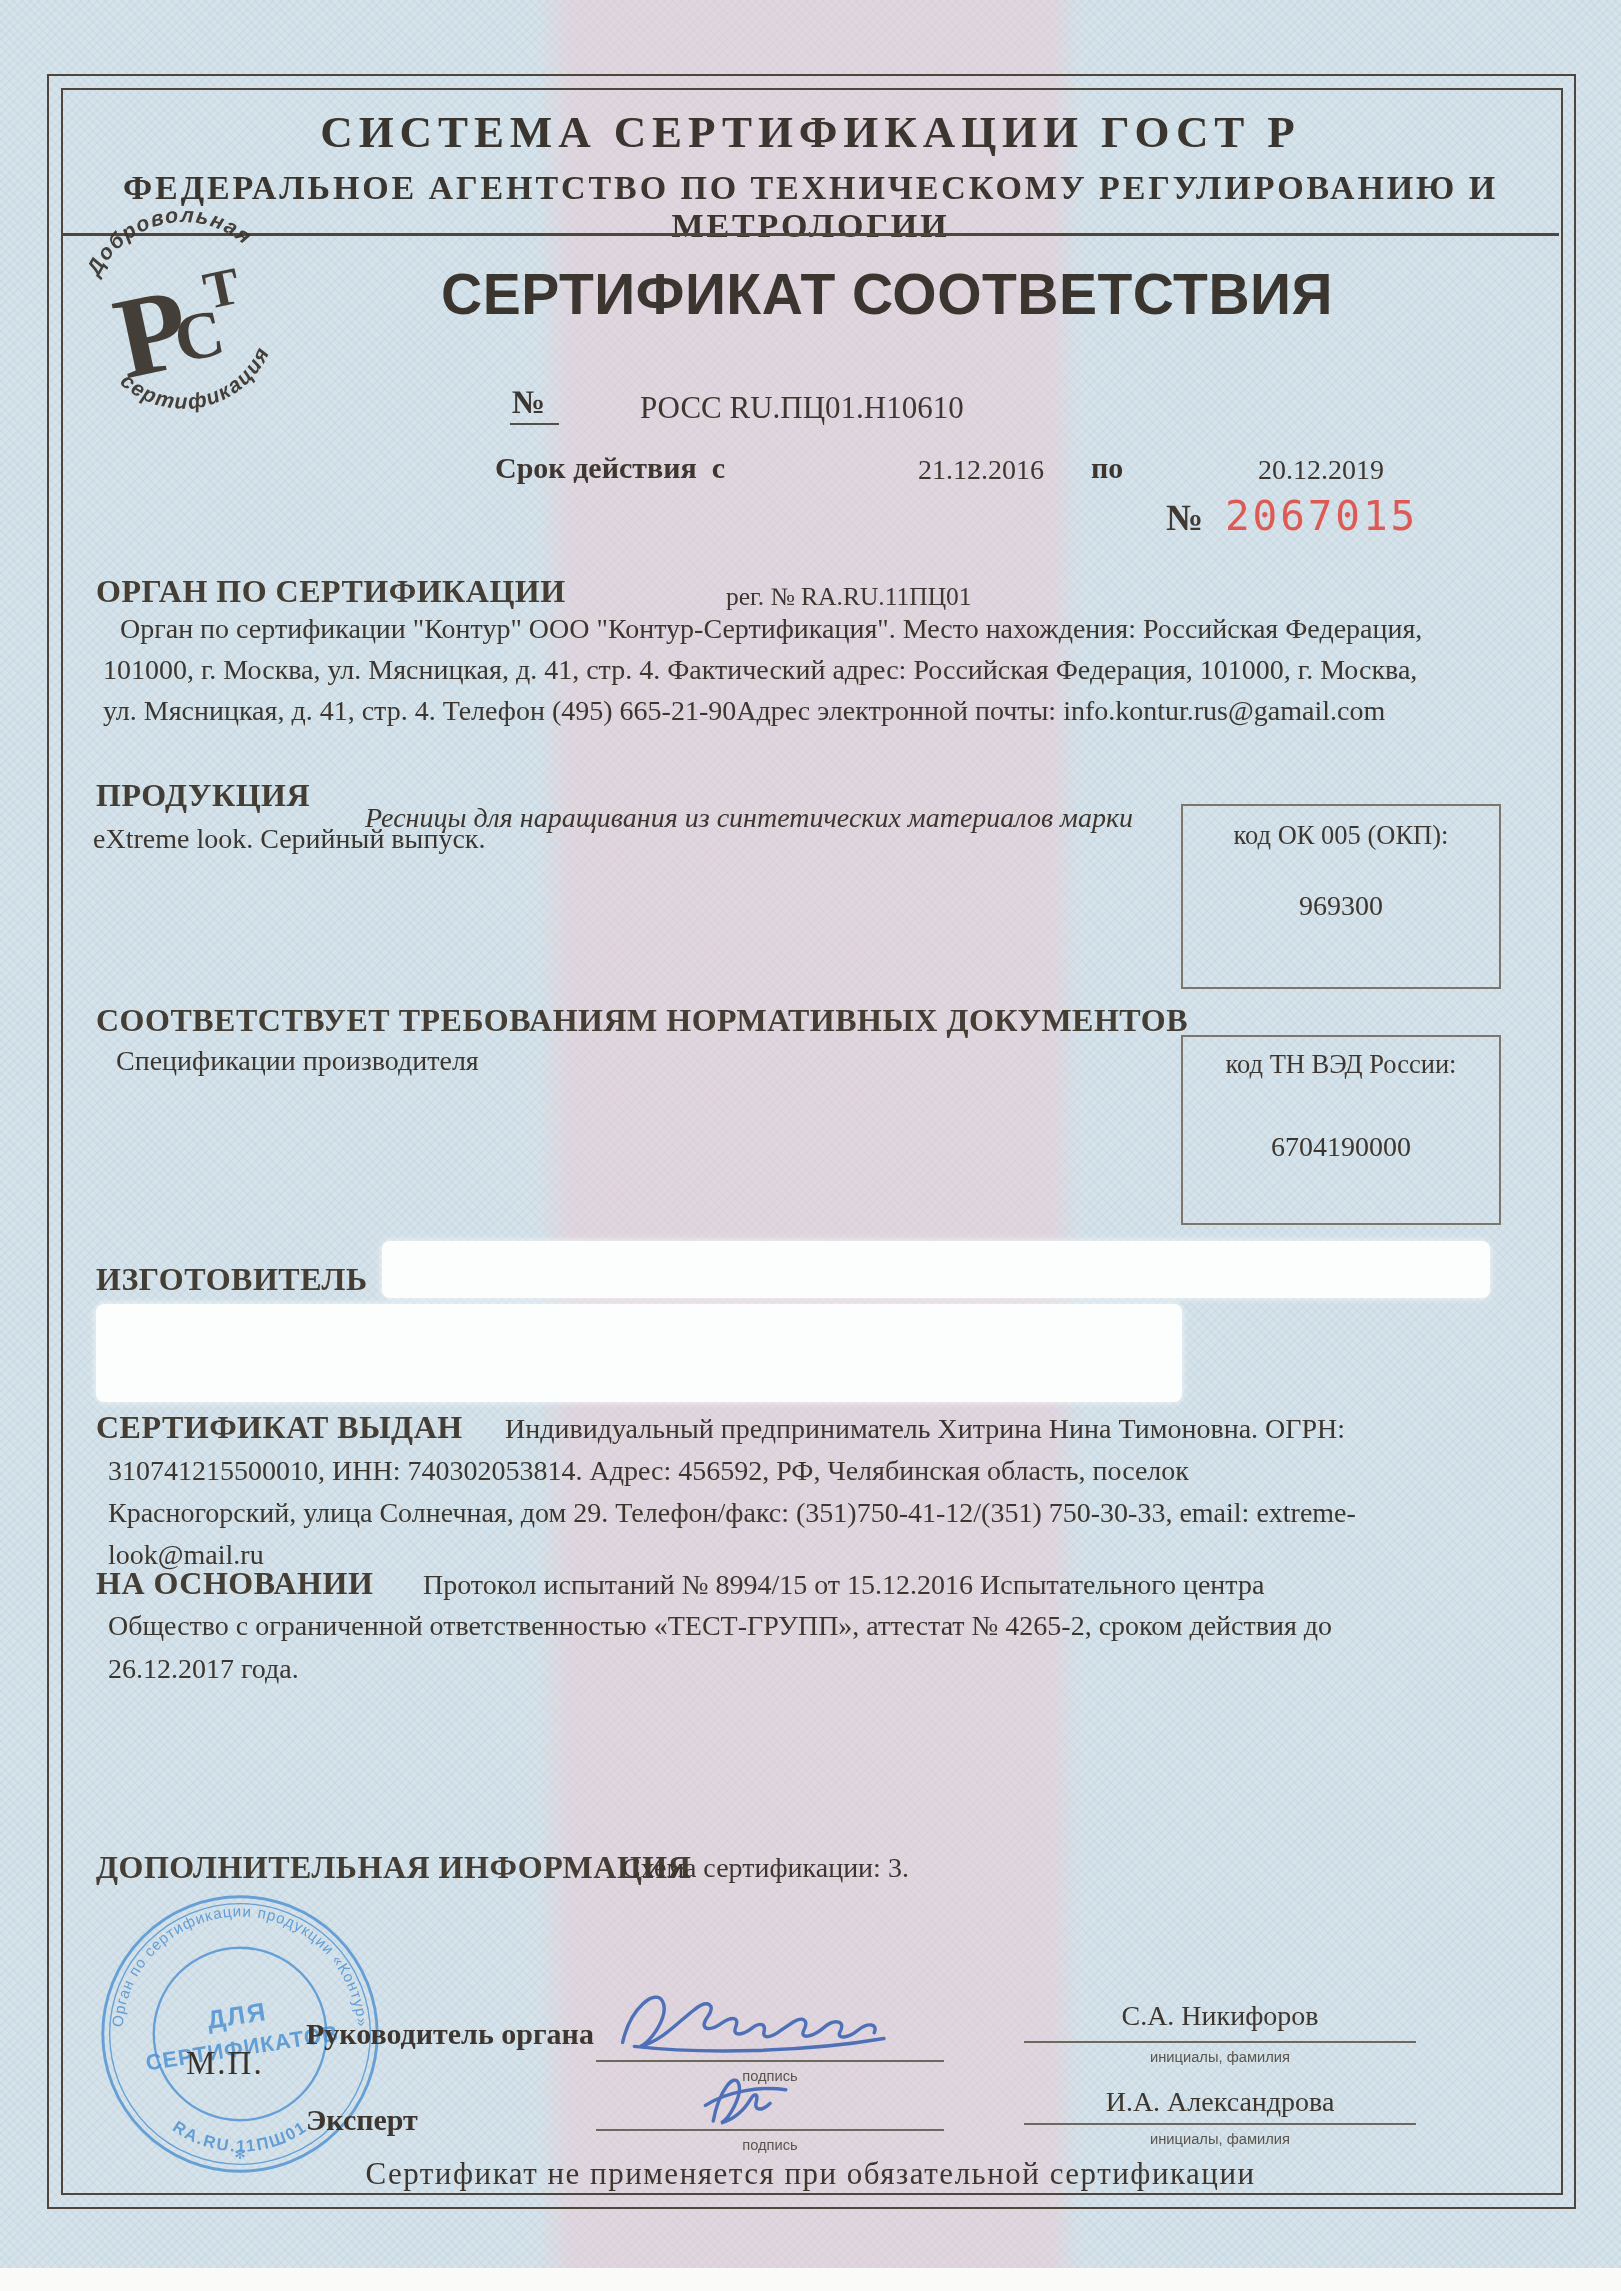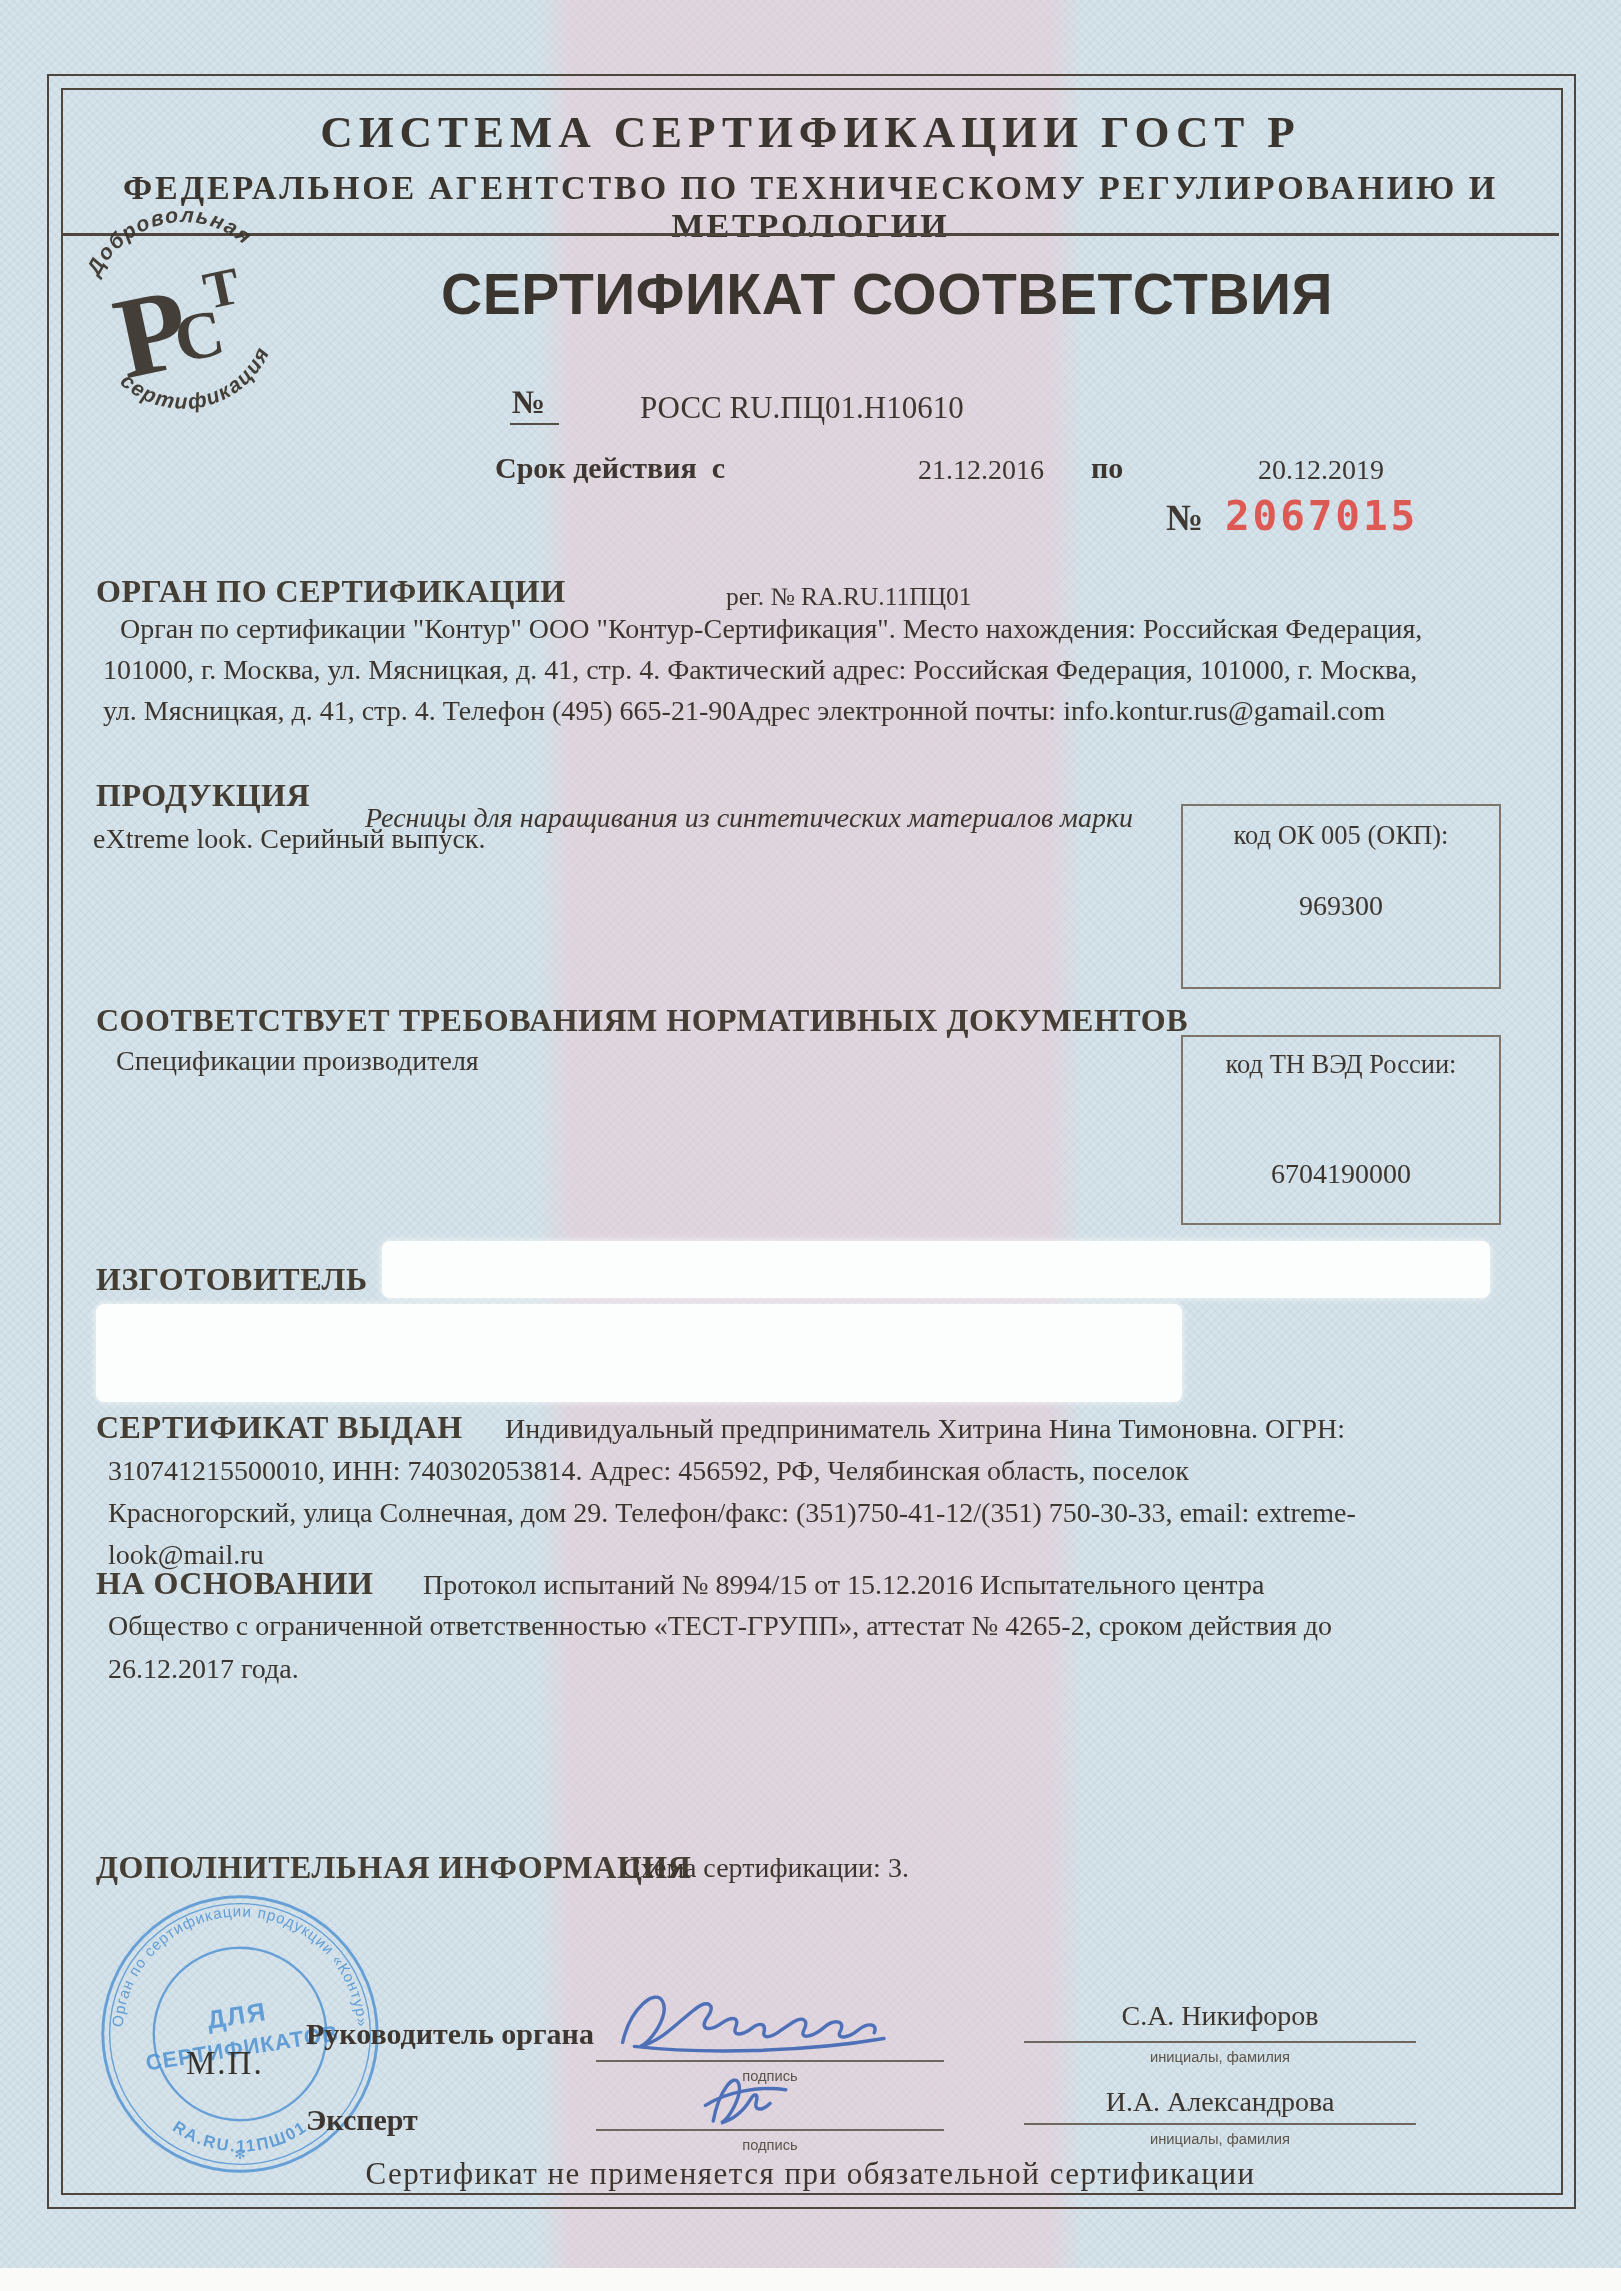"2067015" .red-num { font-weight: bold -> normal }
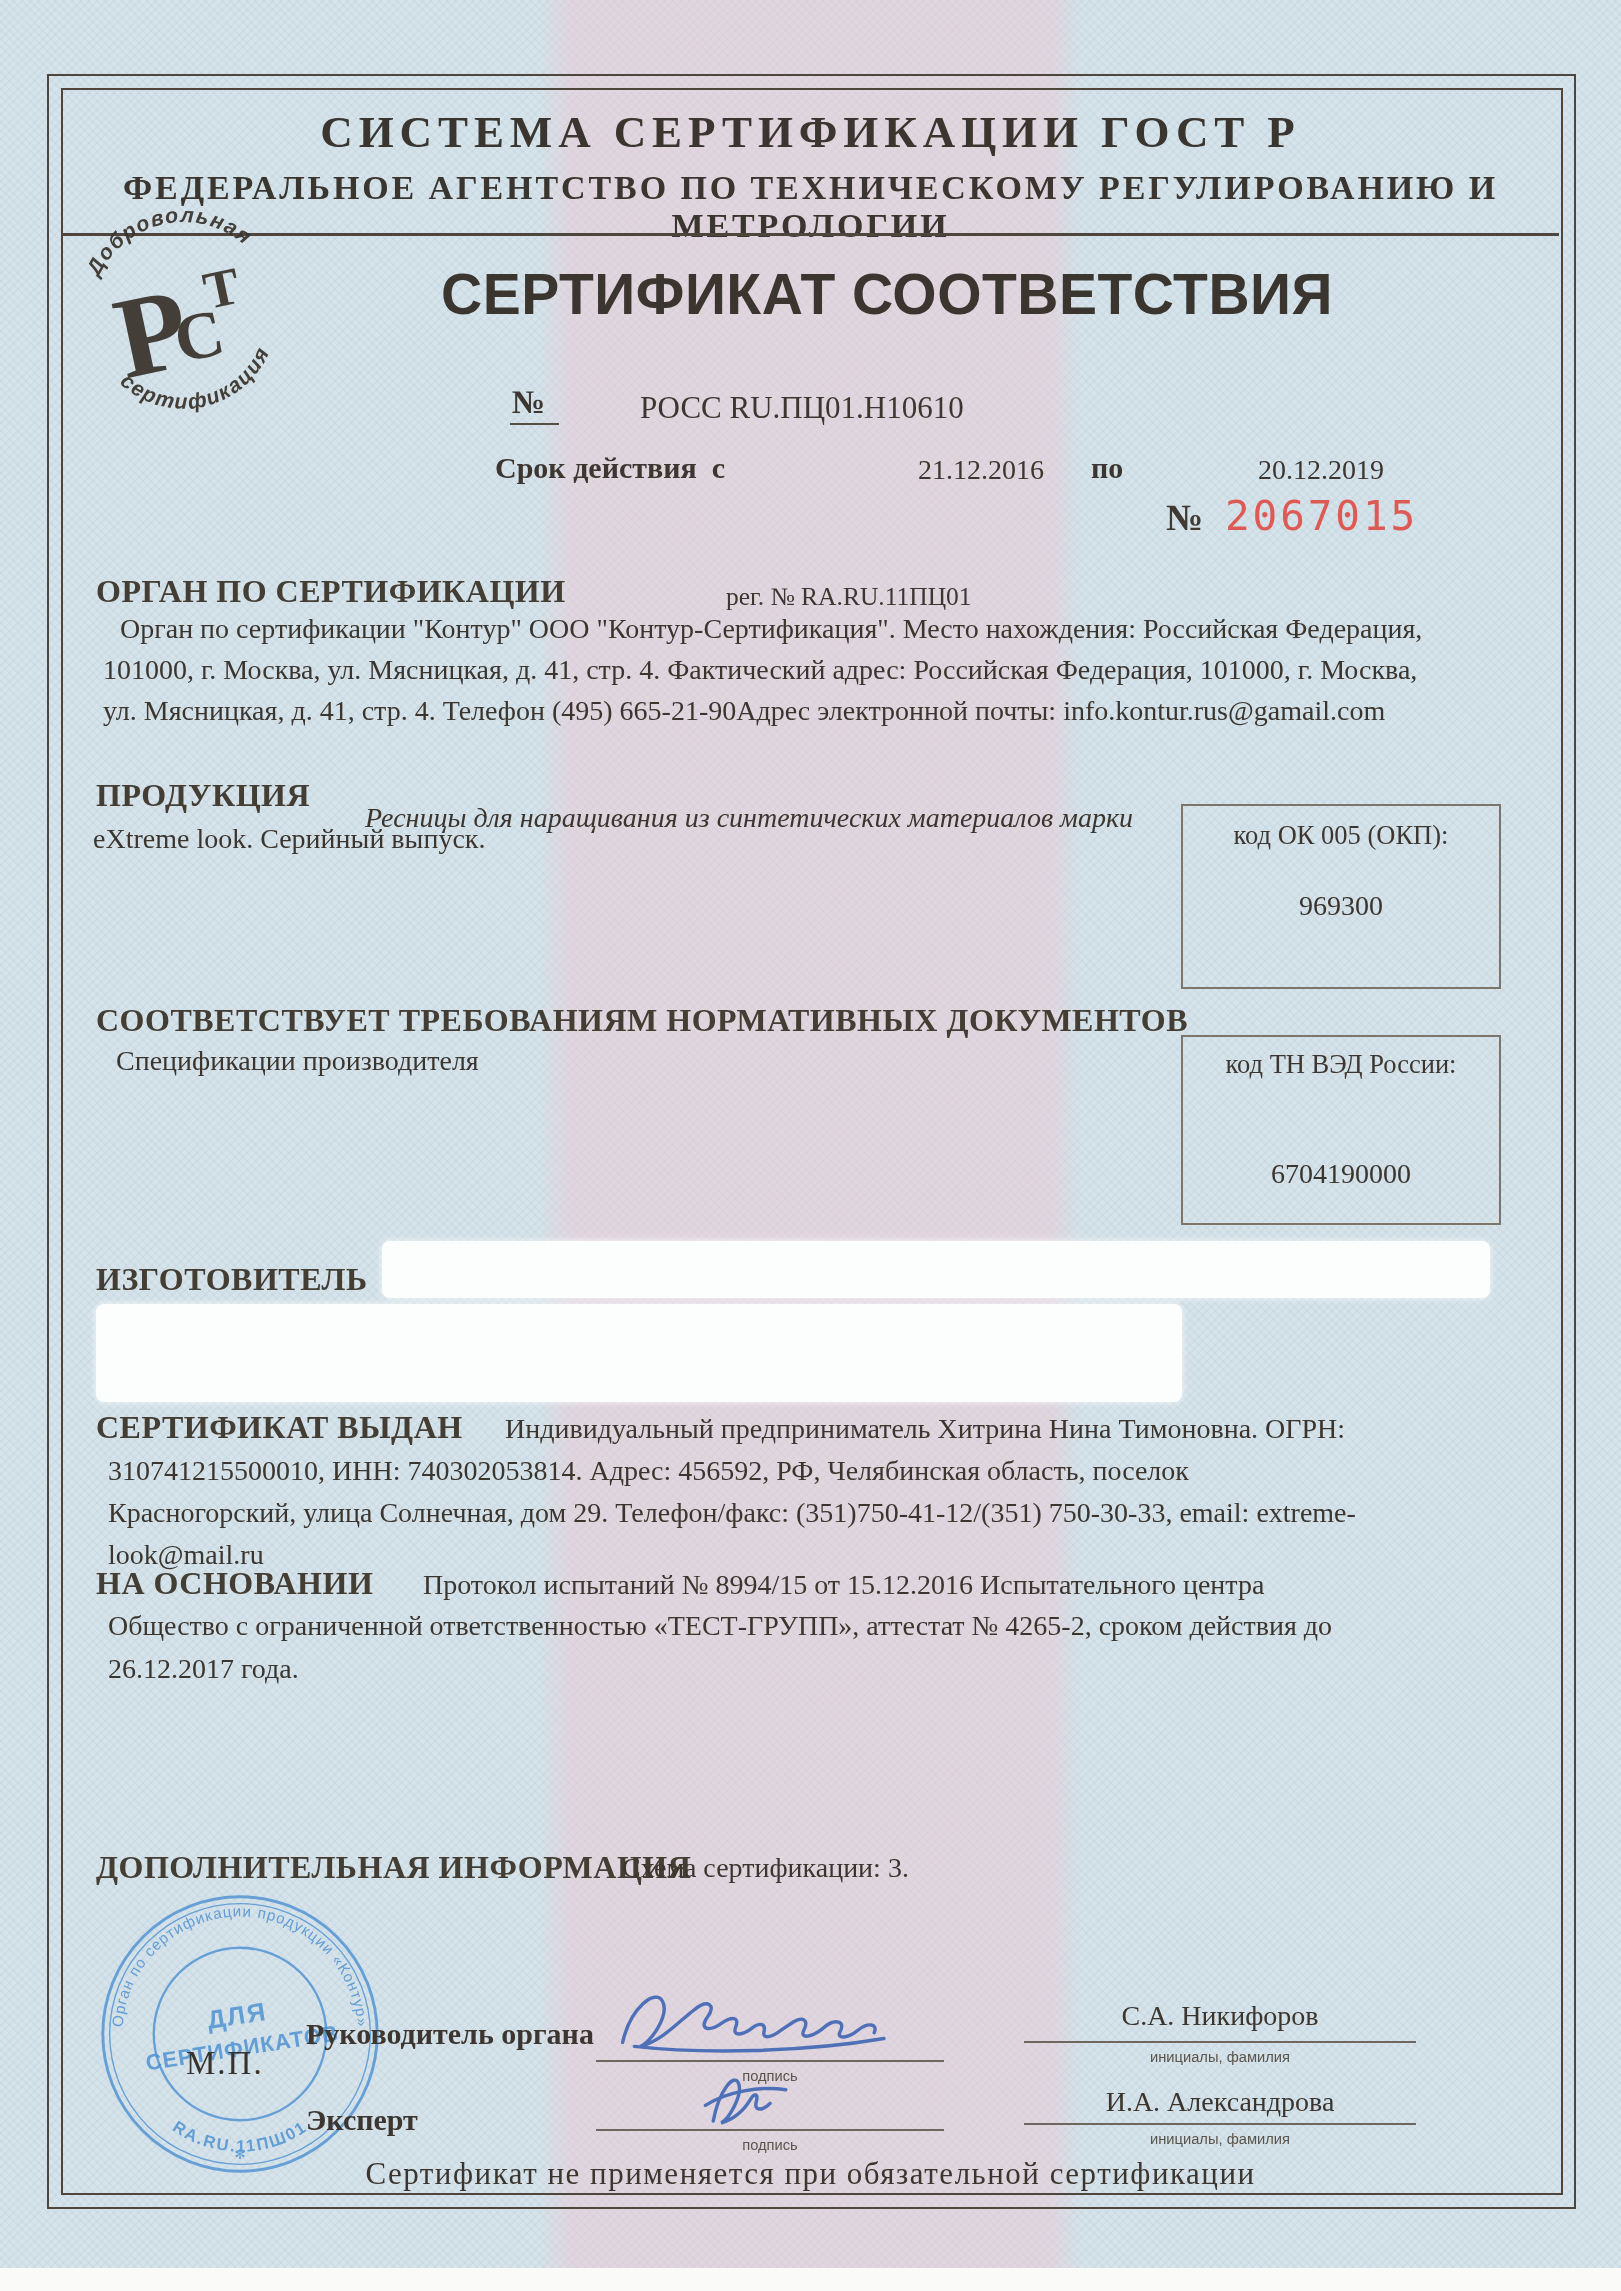"6704190000" div.box-value { margin-top: 78px -> 51px }
